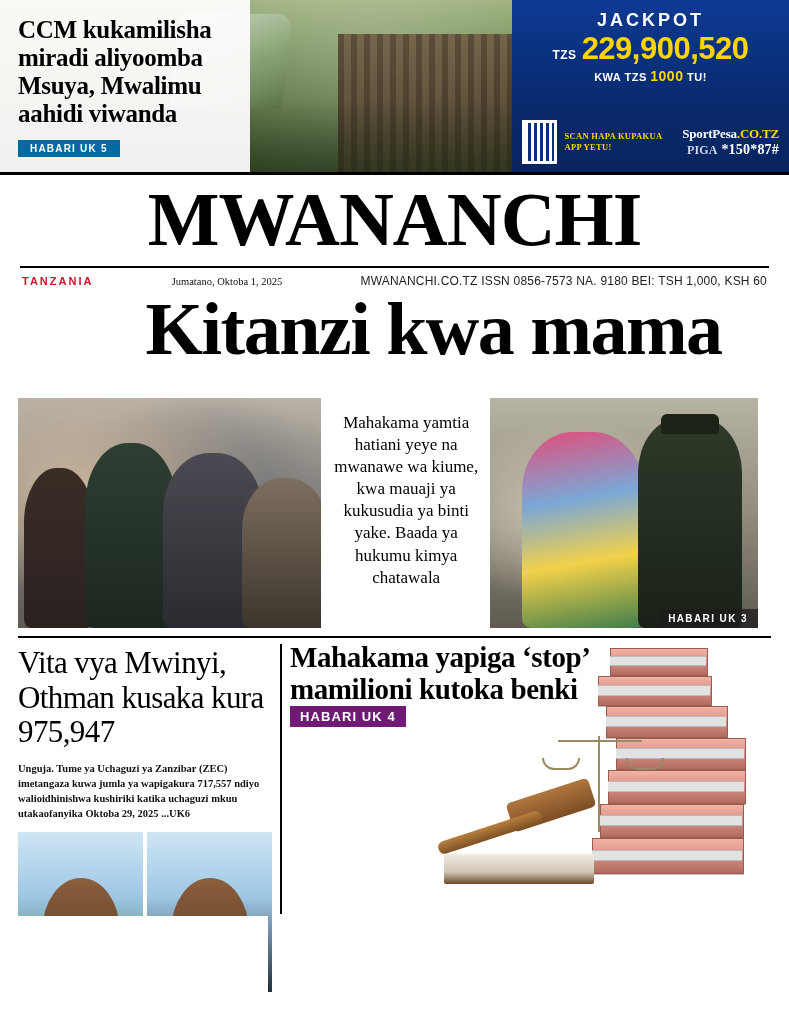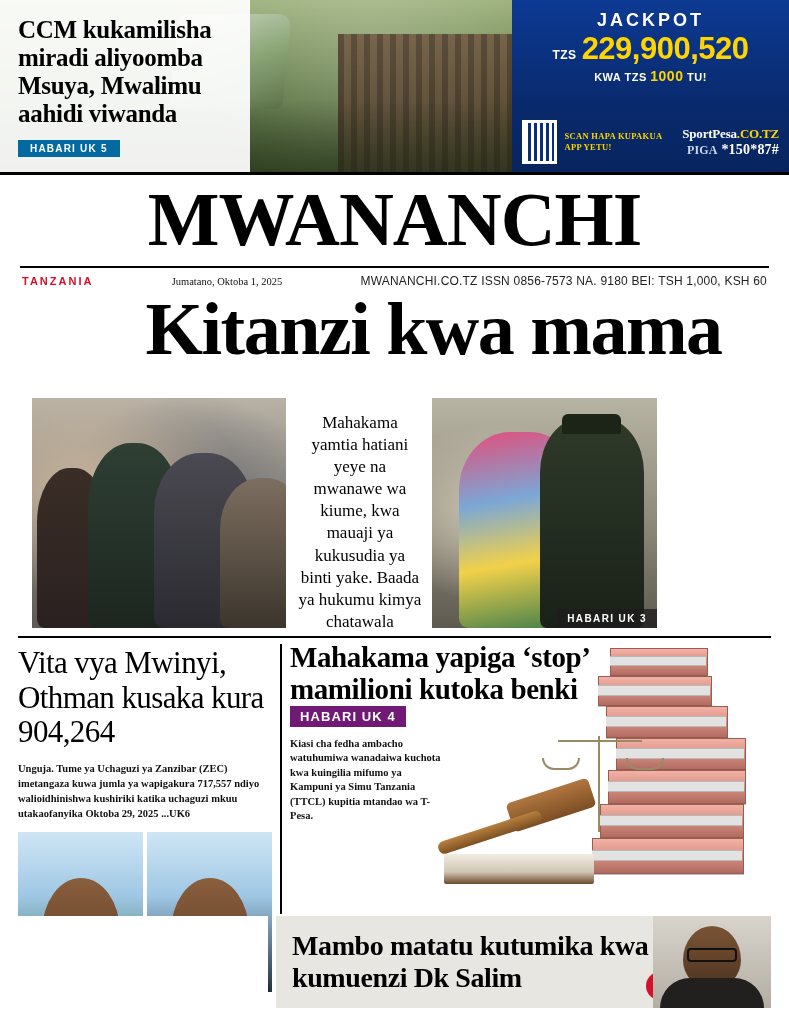"Mahakama yamtia hatiani yeye na" .hero { left: 32px -> 18px; width: 625px -> 740px }
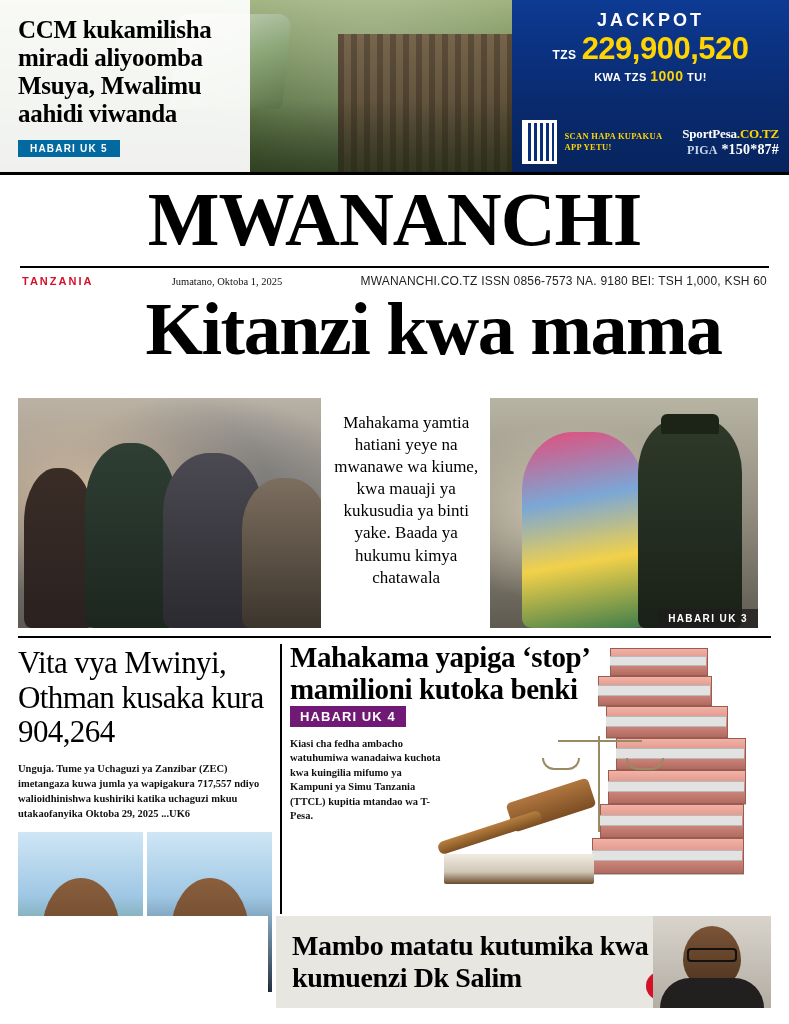"Vita vya Mwinyi, Othman kusaka" h3 { text: 904,264 -> 975,947 }
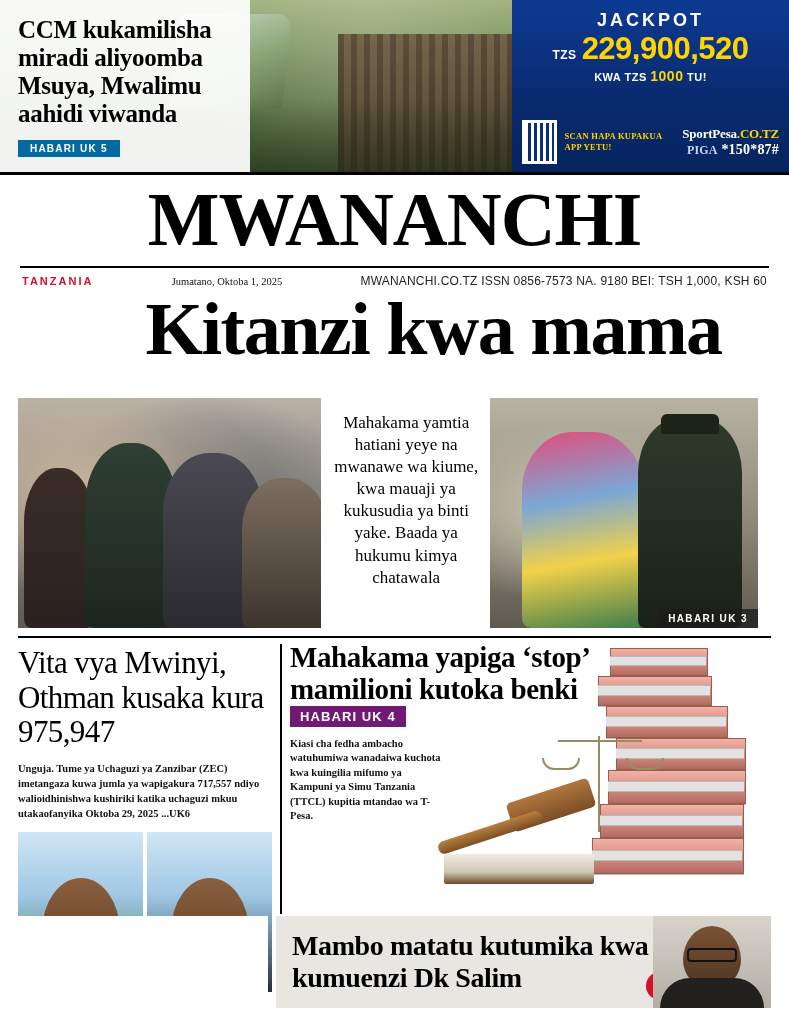"Kiasi cha fedha ambacho watuhumiwa" div.center-body { html: <div>Kiasi cha fedha ambacho watuhumiwa wanadaiwa kuchota kwa kuingilia mifumo ya Kampuni ya Simu Tanzania (TTCL) kupitia mtandao wa T-Pesa.</div> -> none }
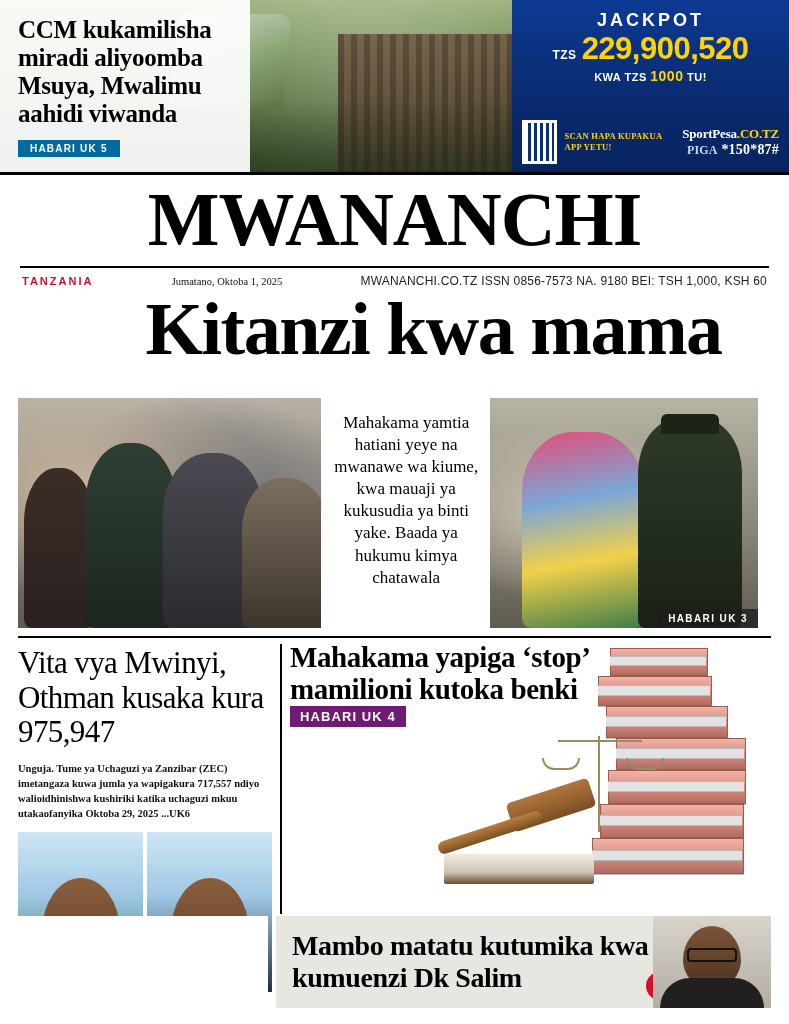"Mambo matatu kutumika kwa kumuenzi" div.bottom-bar { html: <div> <h3>Mambo matatu kutumika kwa kumuenzi Dk Salim</h3> <div> <span>UK</span> <span>2</span> </div> <div> <div></div> <div></div> <div></div> </div> </div> -> none }
